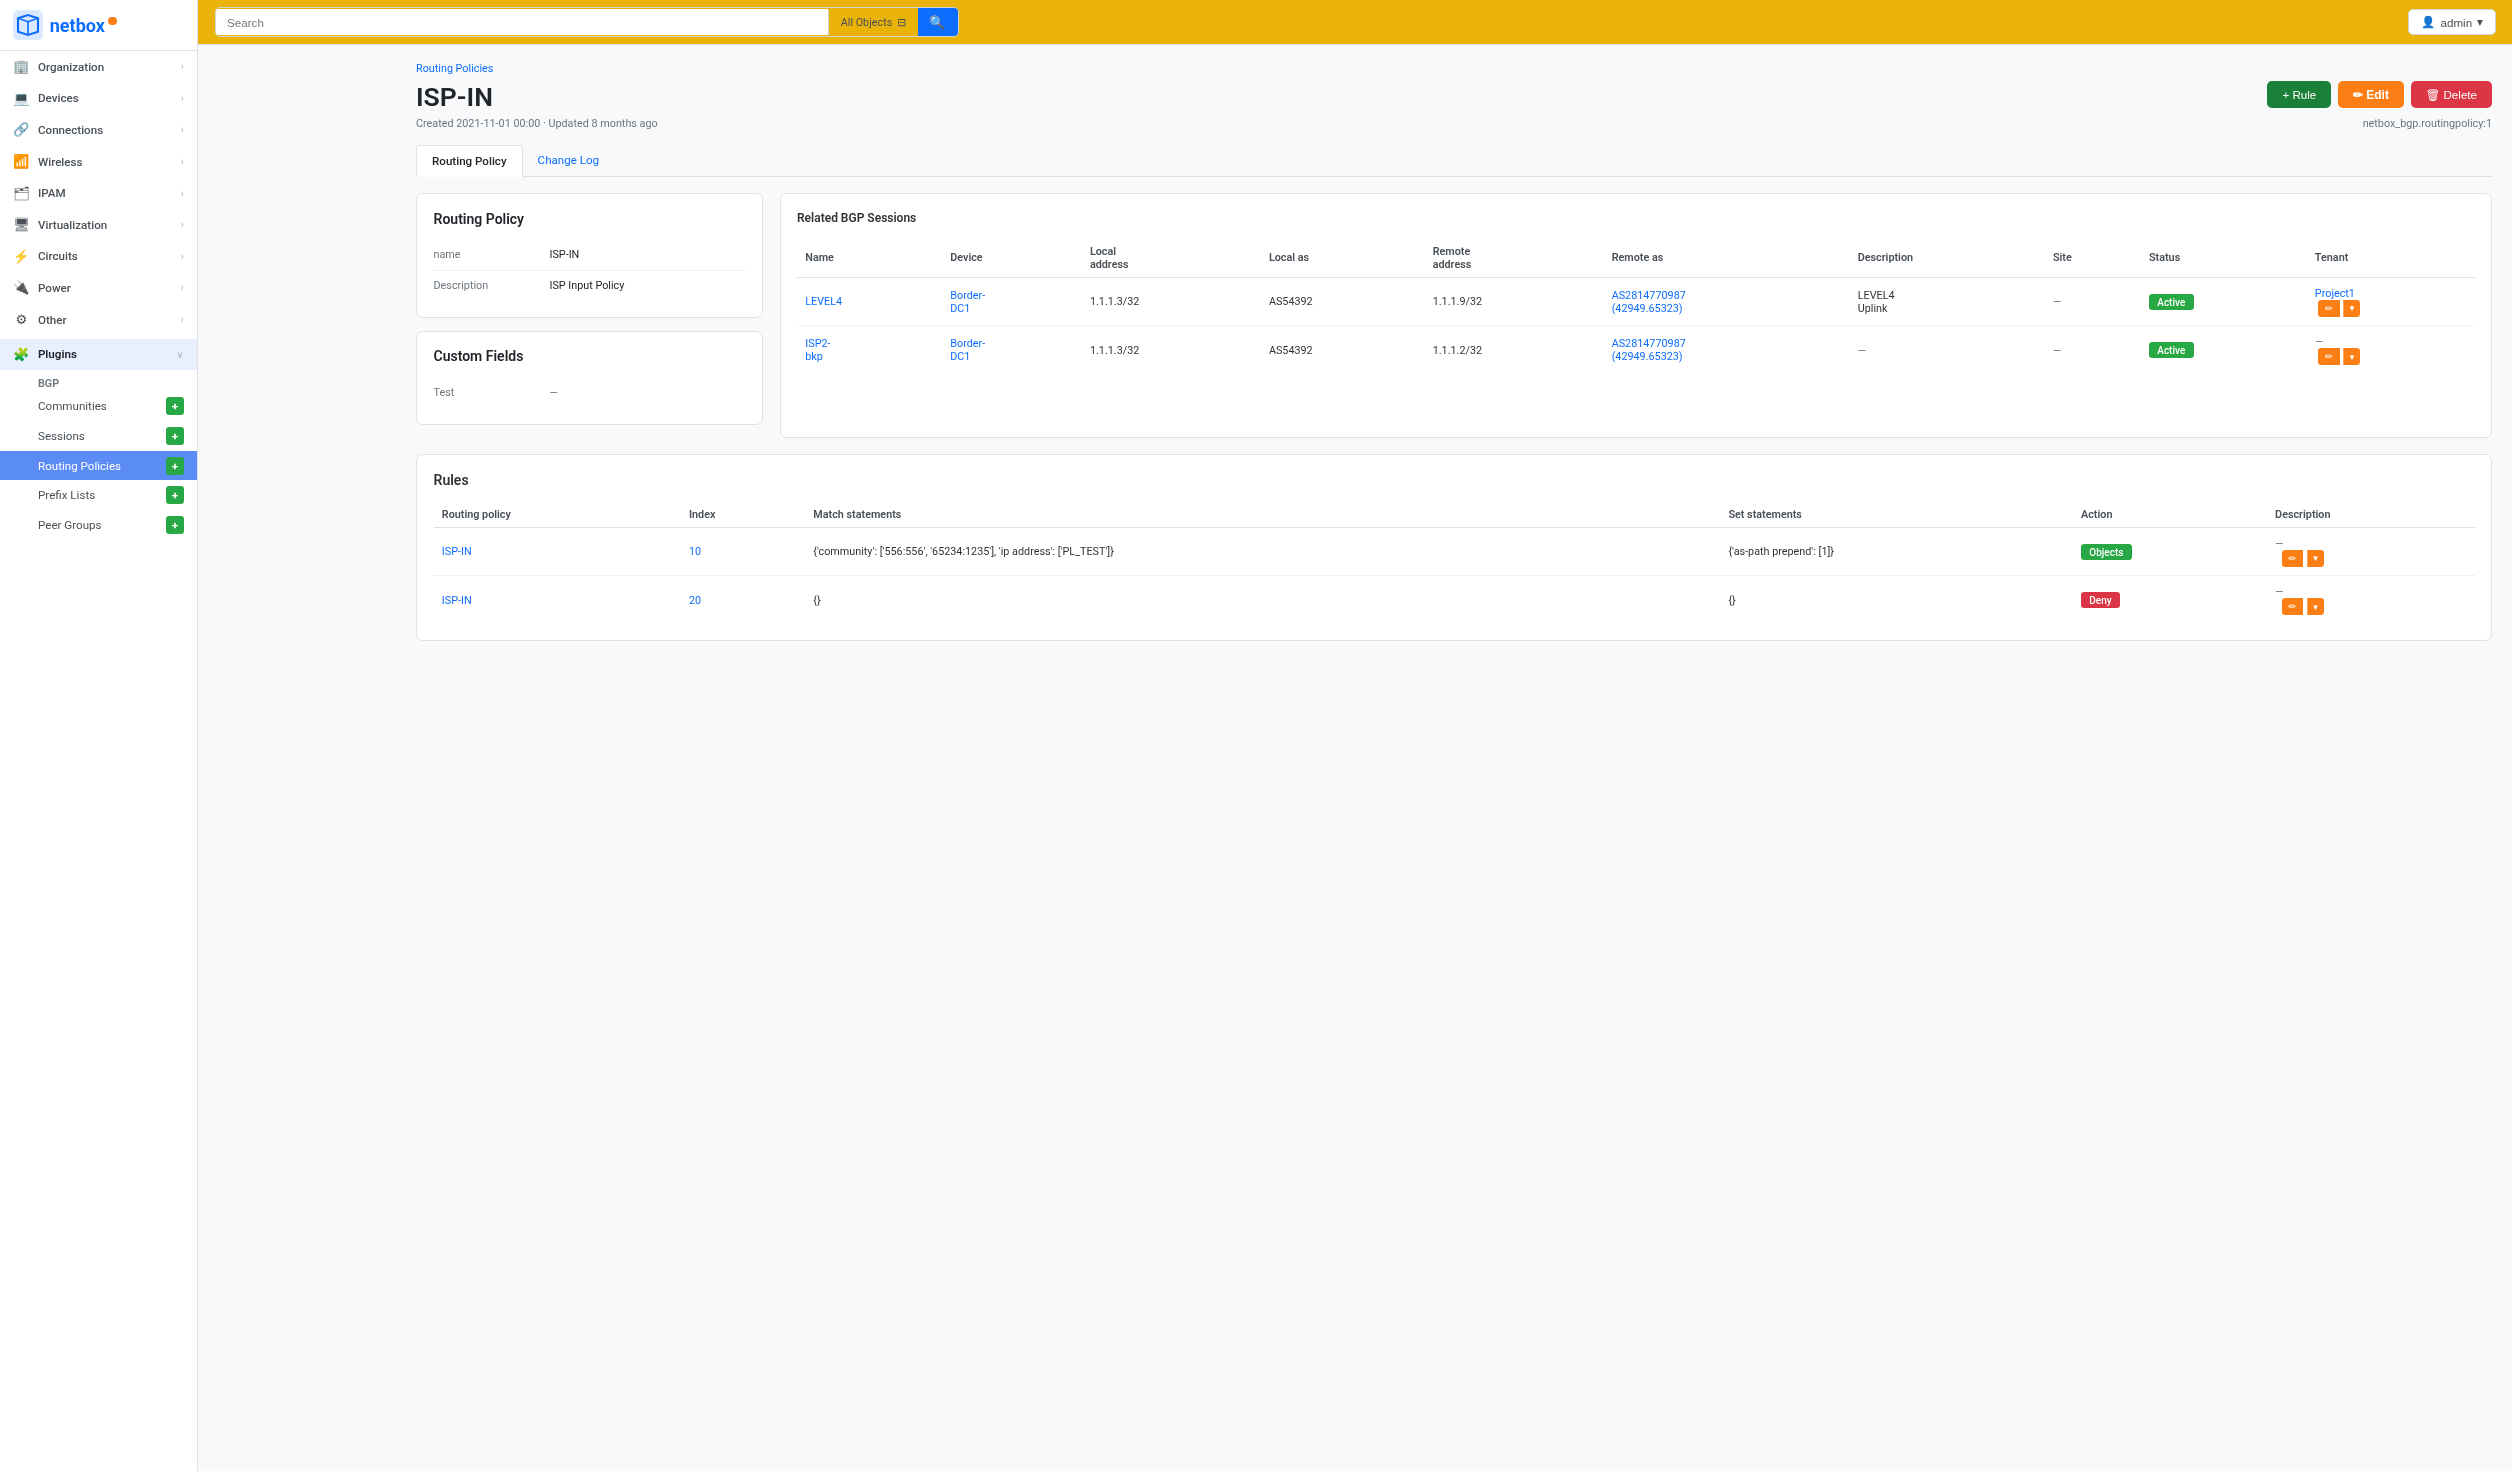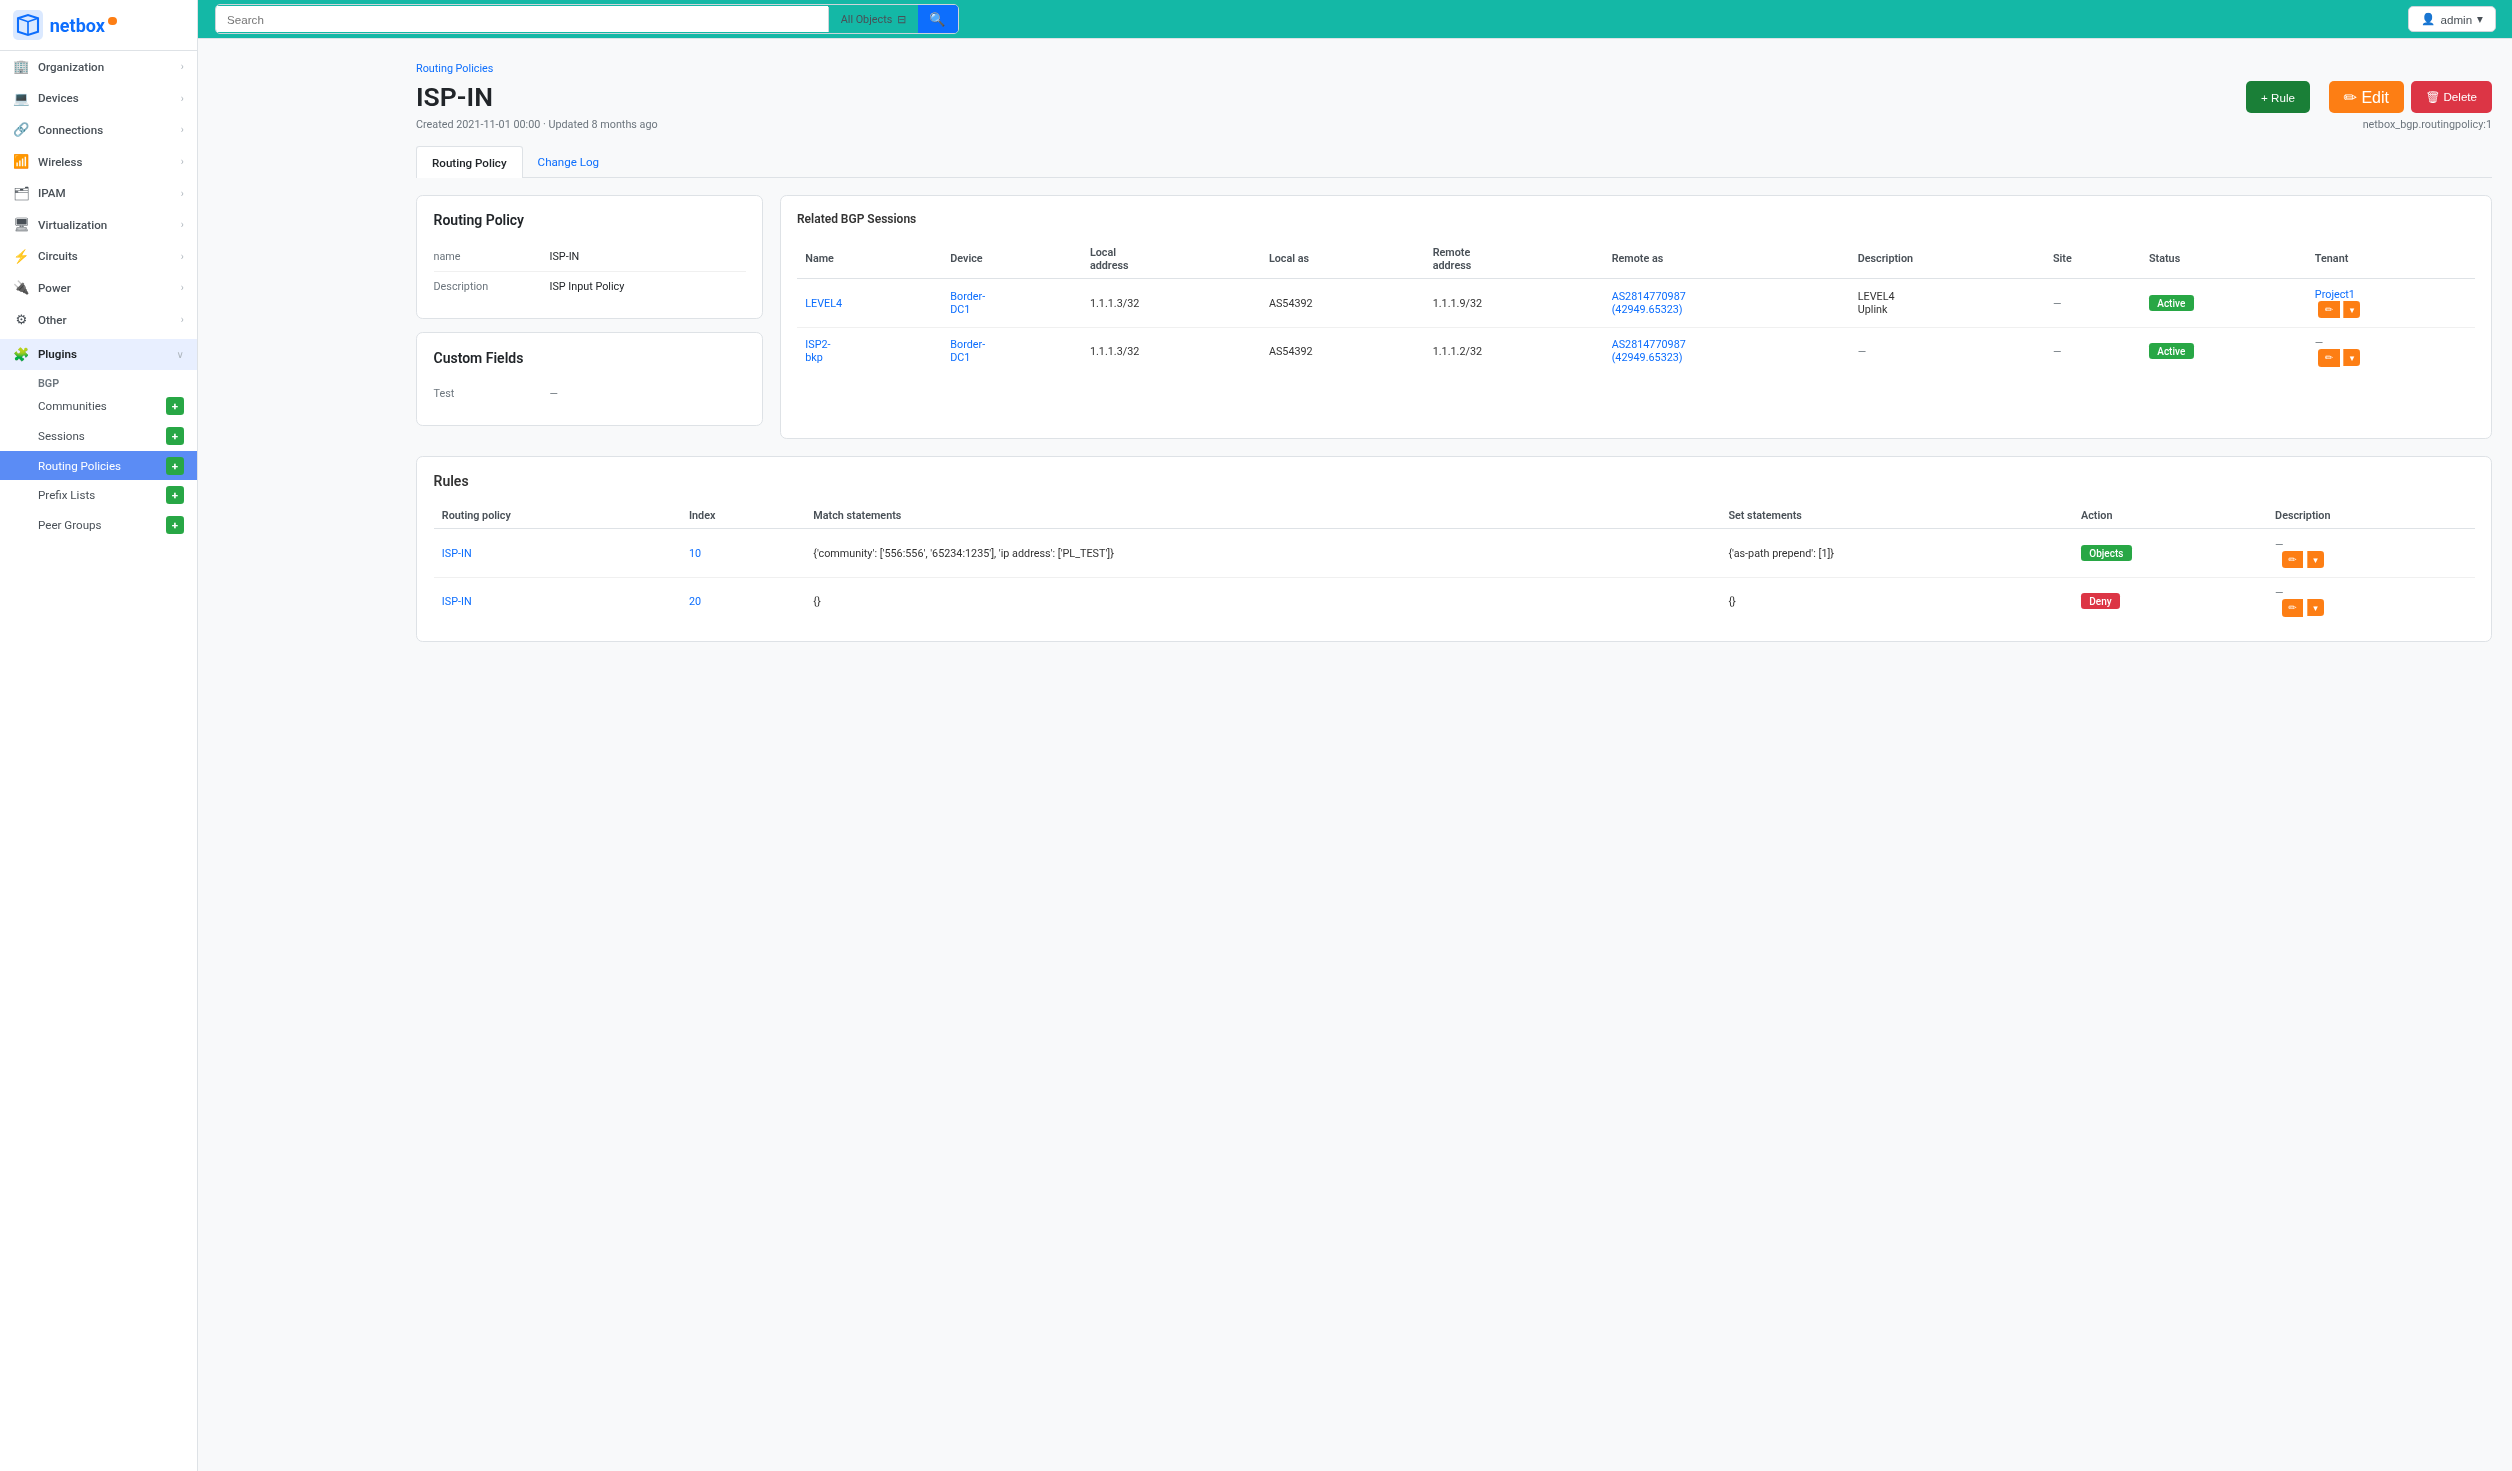"Search" .topbar { background: #14b8a6 -> #eab308; height: 39px -> 45px }
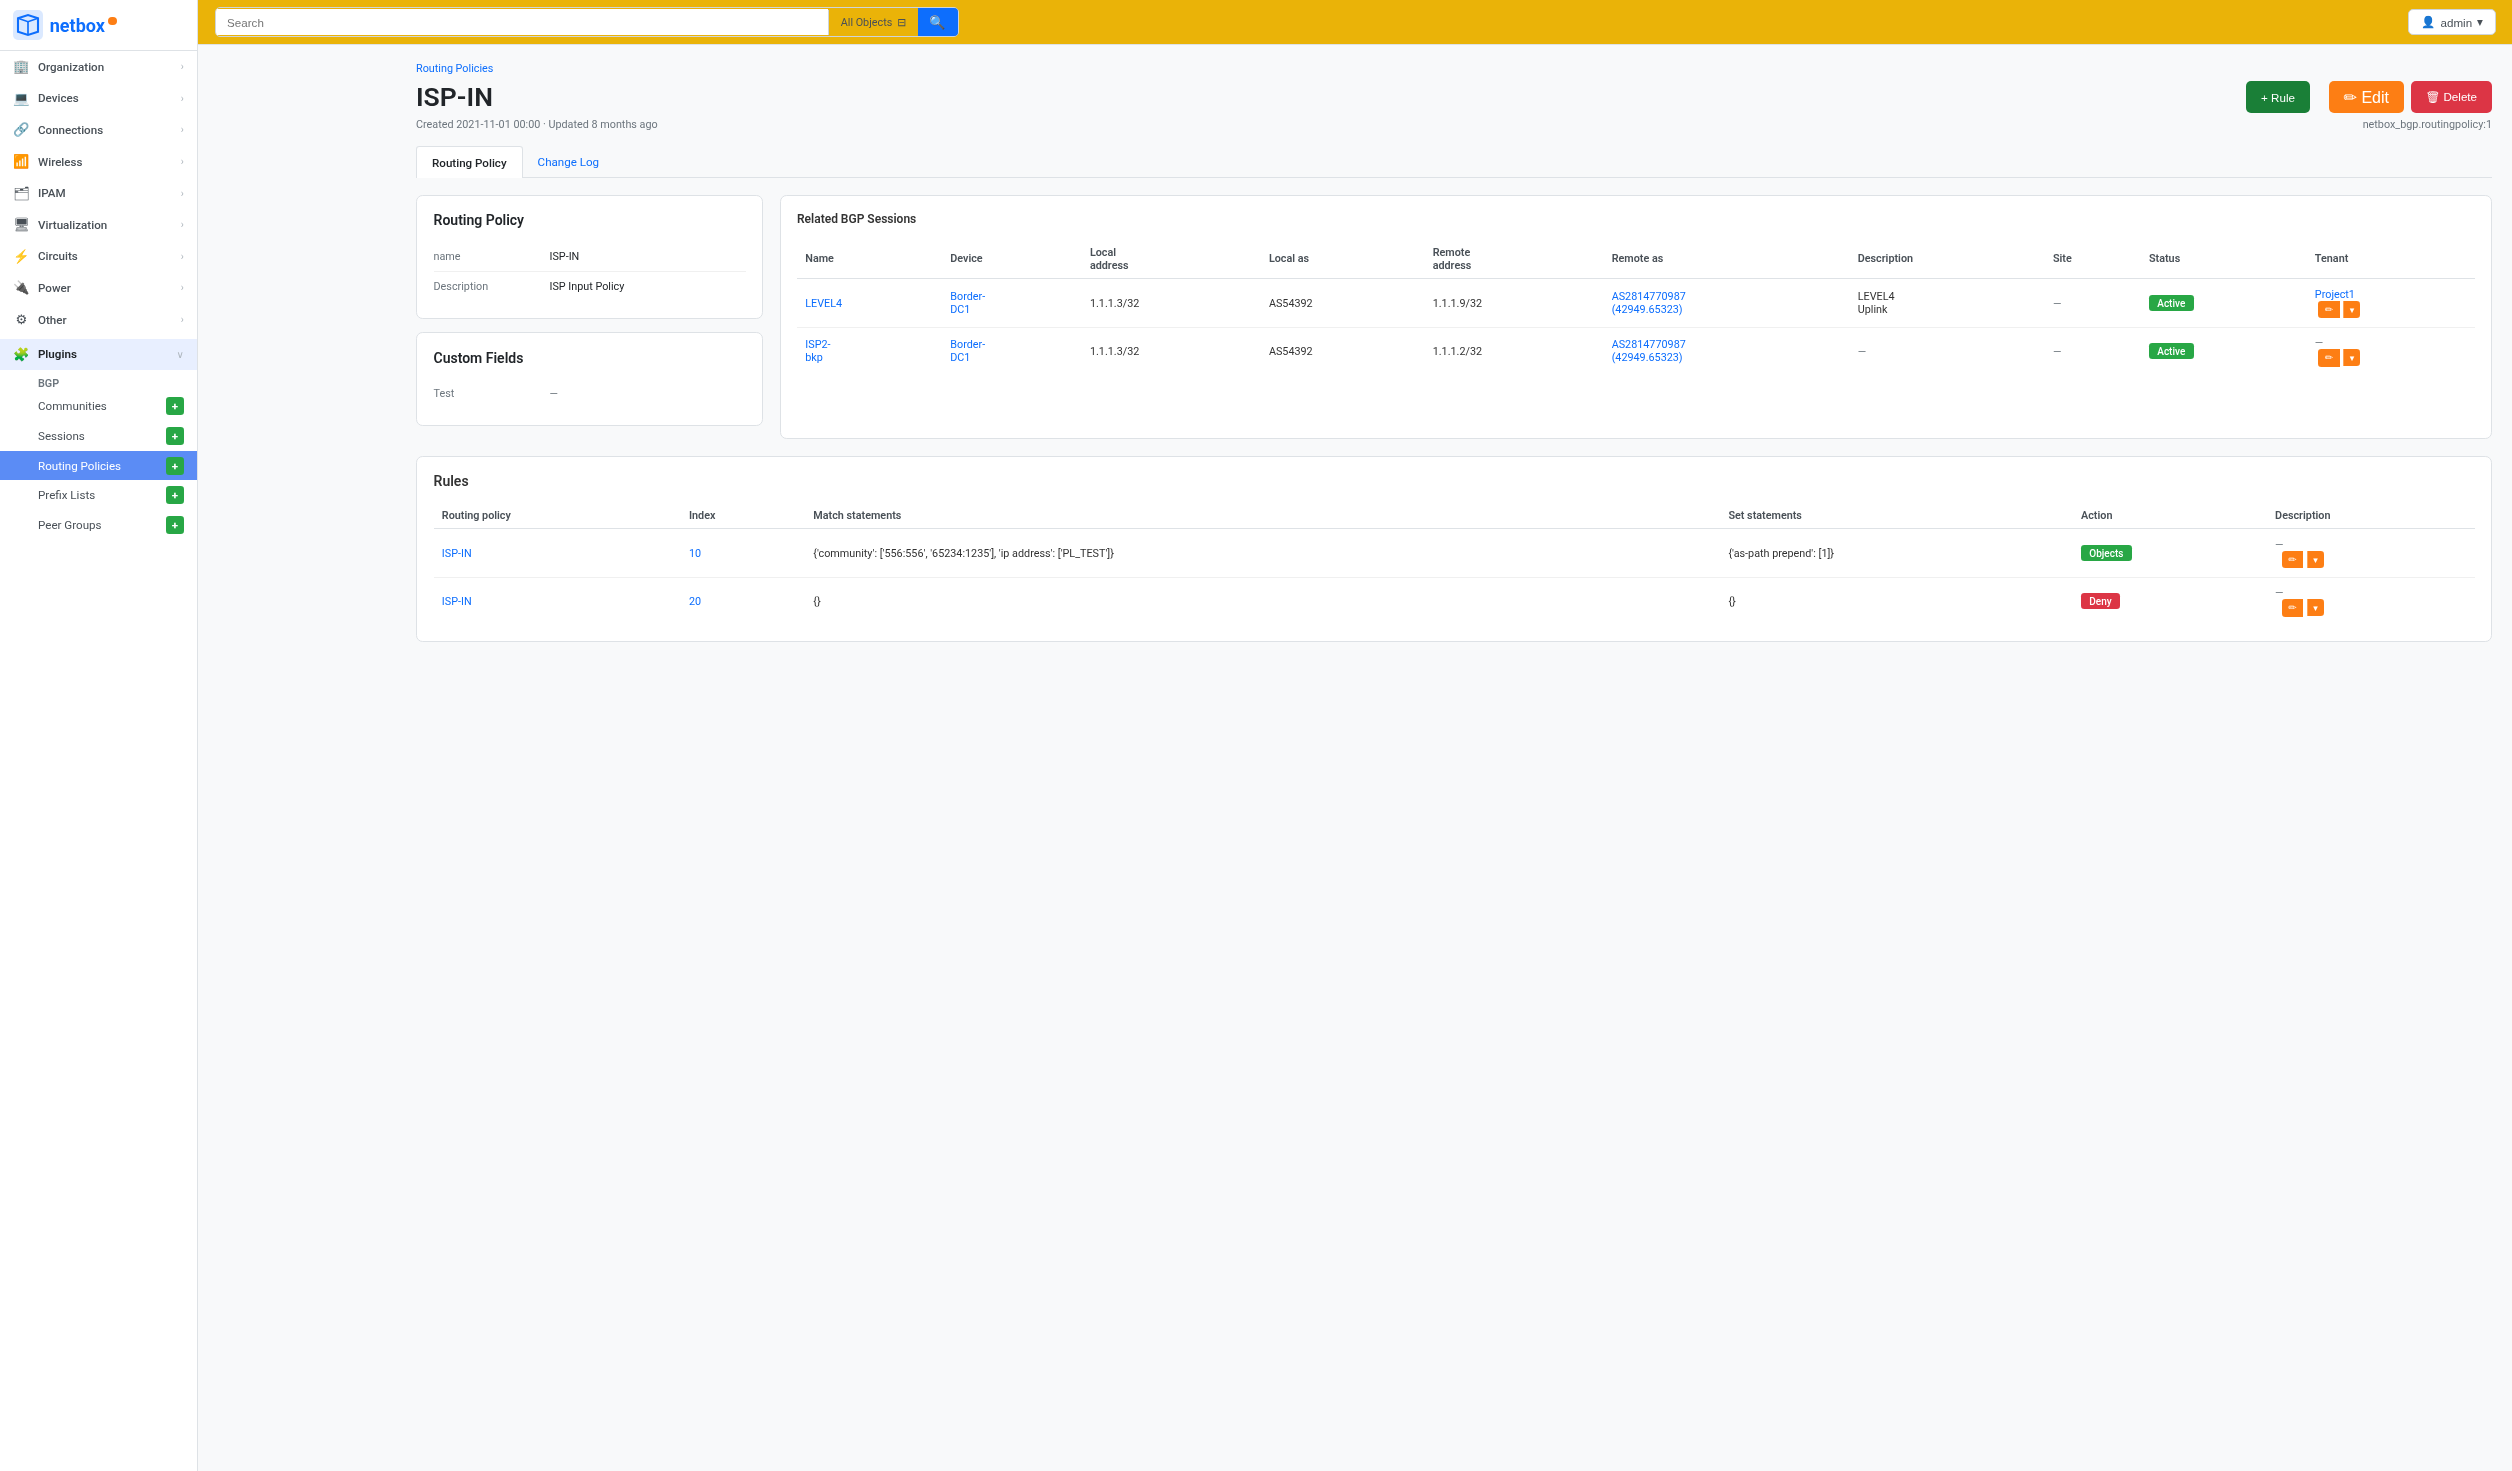"✏ Edit" .btn-edit { font-size: 16px -> 12px; font-weight: 400 -> 700; margin-left: 12px -> none }
